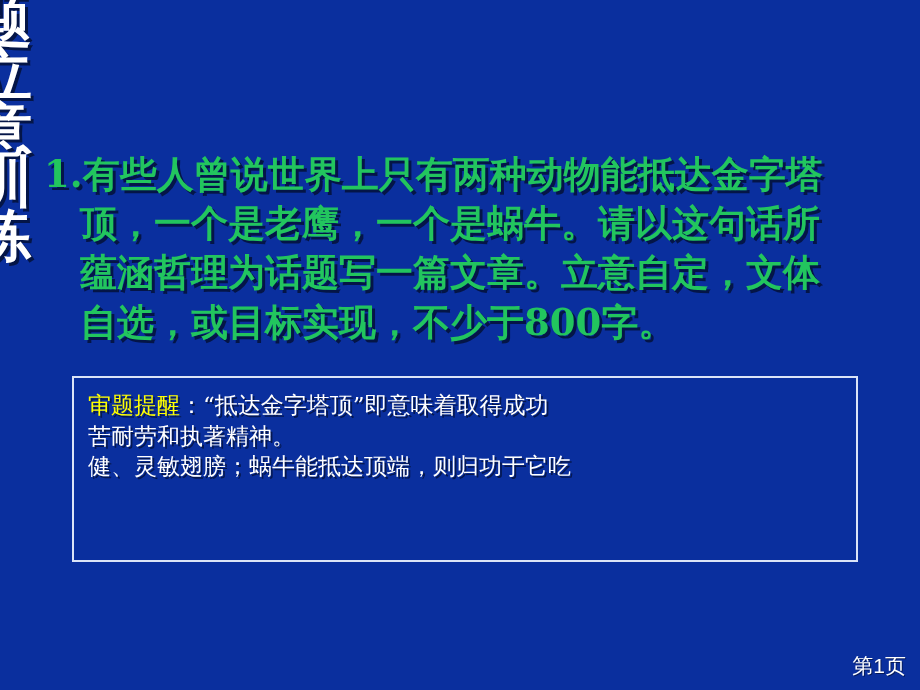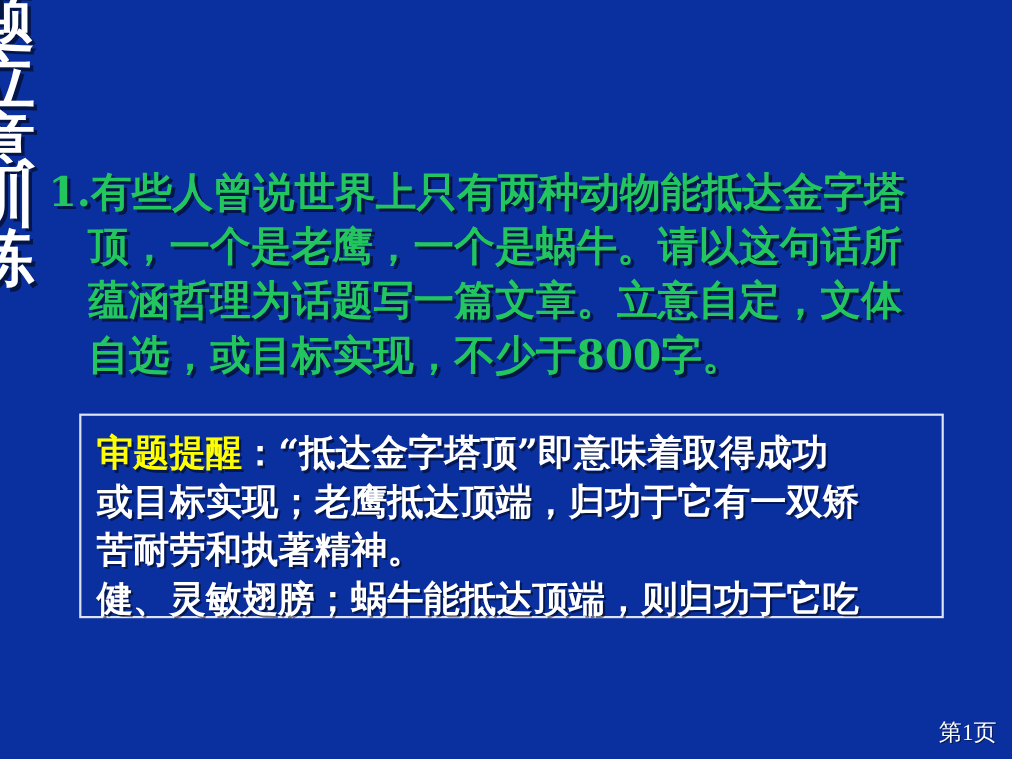"审题提醒：“抵达金字塔顶”即意味着取得成功" #hint-box .hline { font-size: 33px -> 23px; font-weight: 700 -> 400 }
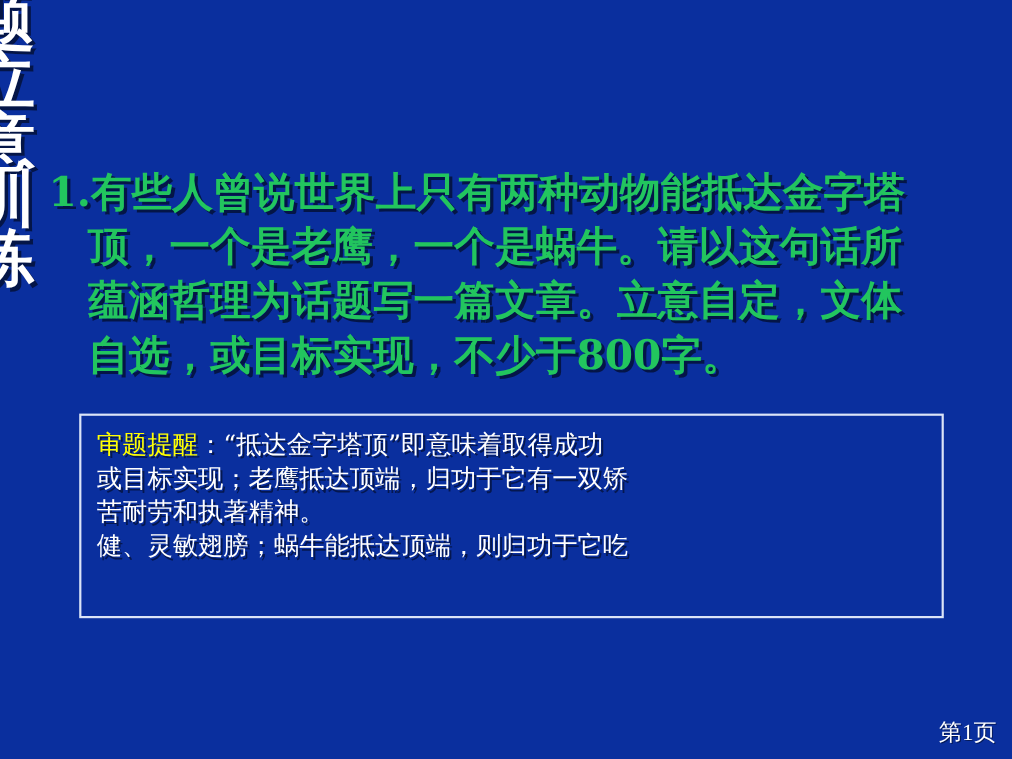"或目标实现；老鹰抵达顶端，归功于它有一双矫" span.hline { html: <span>或目标实现；老鹰抵达顶端，归功于它有一双矫</span> -> none }
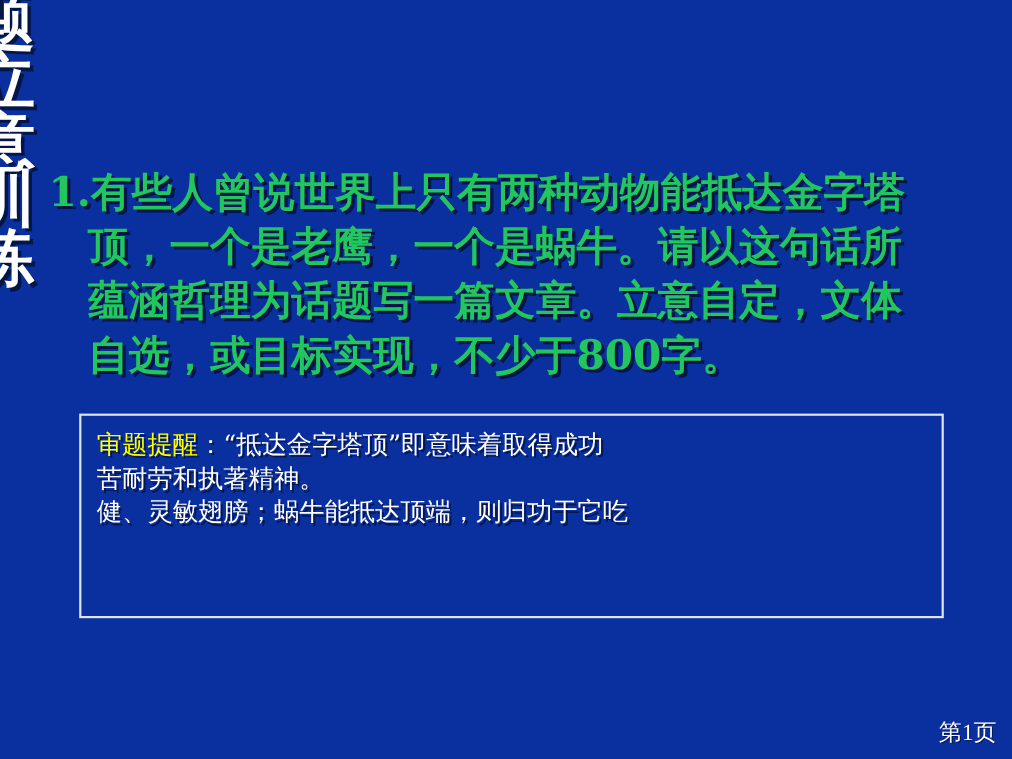"第1页" #page-number { font-family: Liberation Serif, serif -> Liberation Sans, sans-serif }
